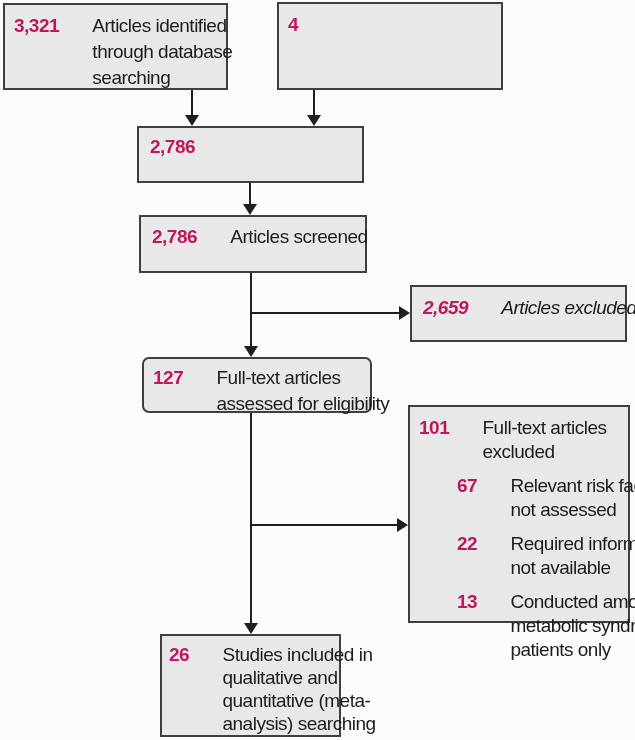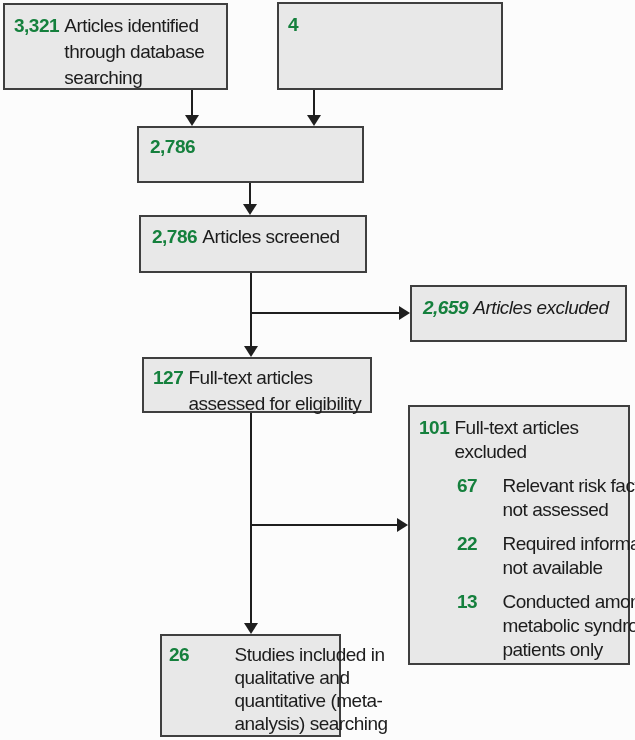"3,321" .num { color: #15803d -> #be185d }
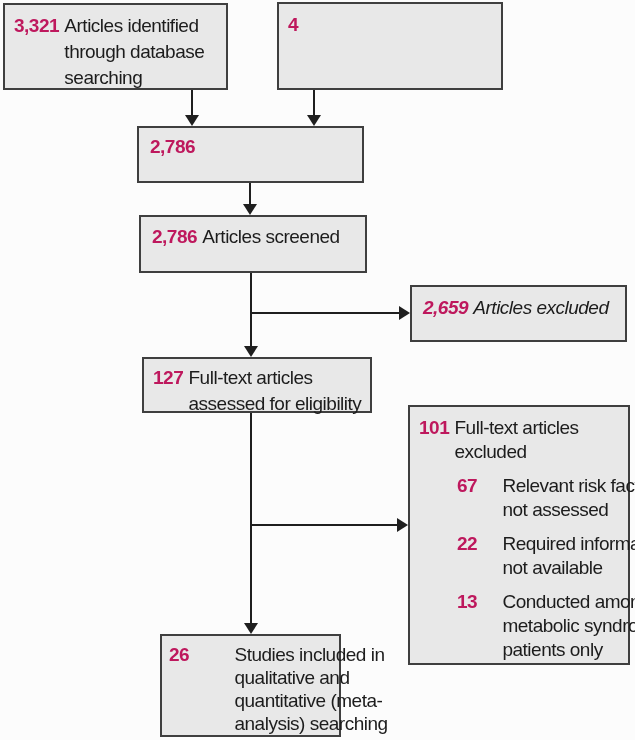"Articles identified" .txt { margin-left: none -> 28px }
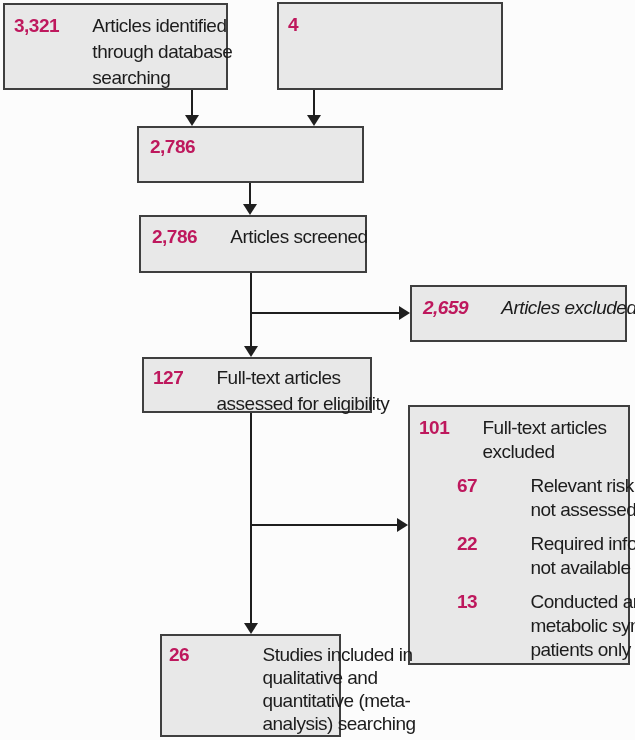"127" #b6 { border-radius: none -> 7px }
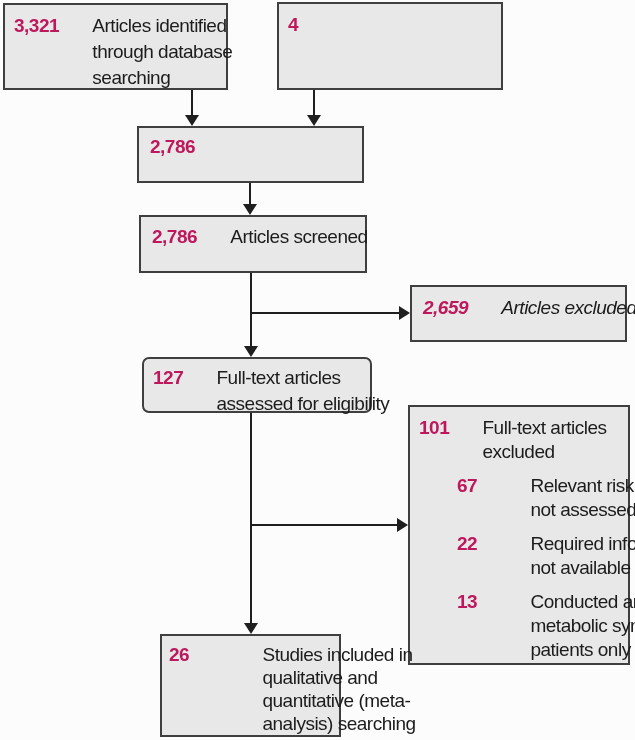"101" #b7 { height: 260px -> 218px }
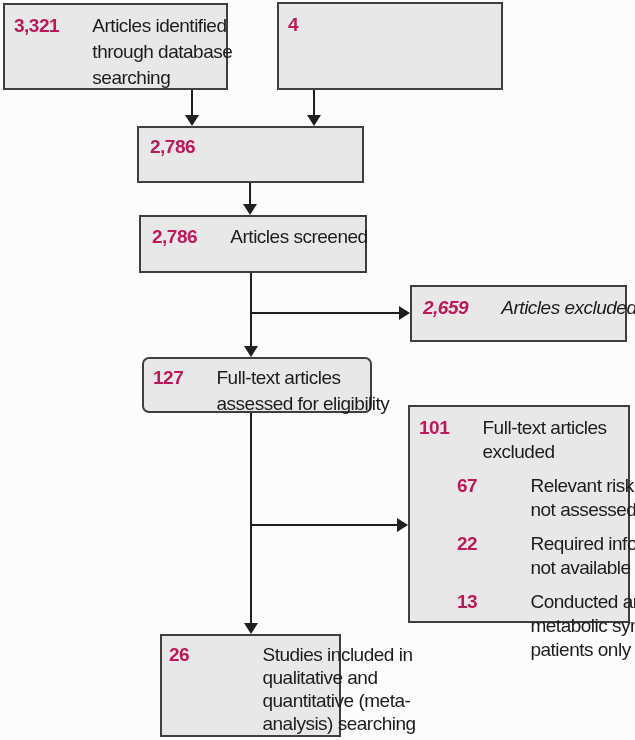"67" #reasons .row { gap: 20px -> none }
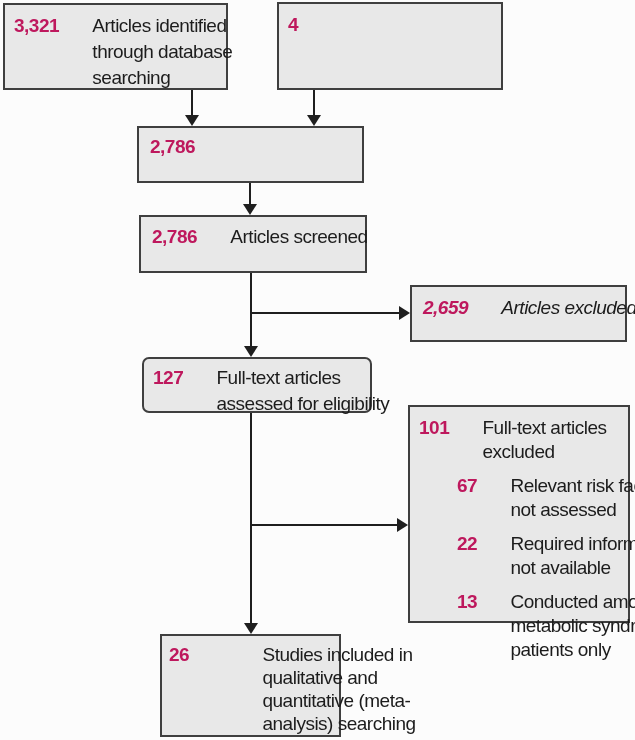"26" #b8 .row { gap: 40px -> none }
